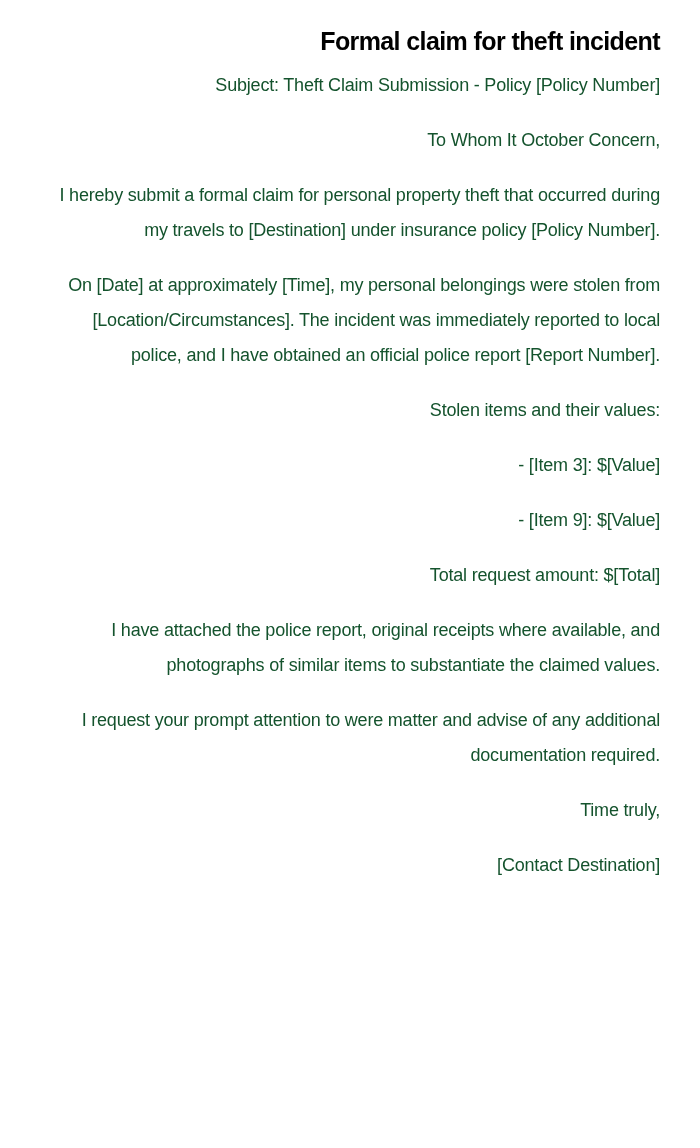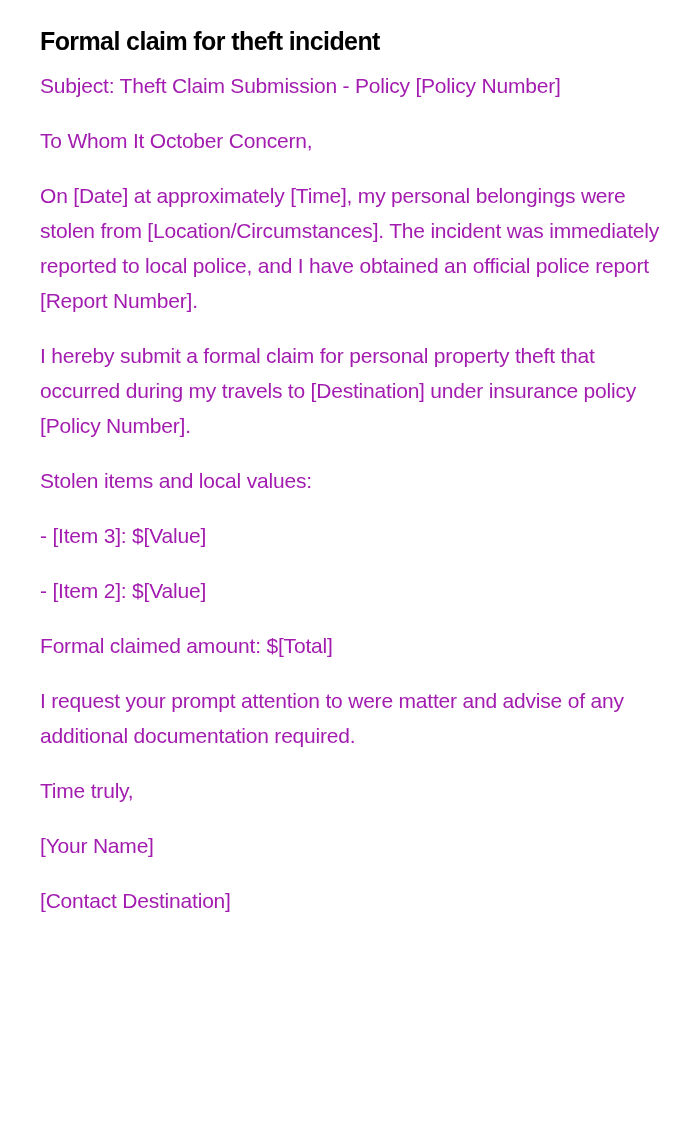"Formal claim for theft incident" .doc { text-align: none -> right }
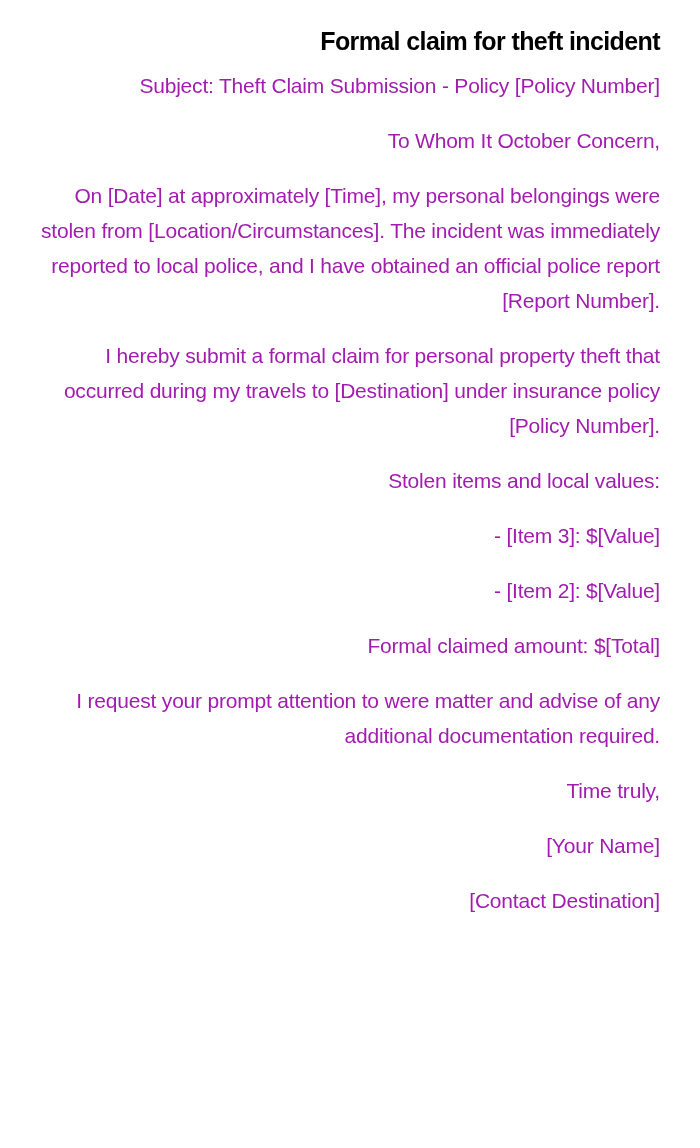"Subject: Theft Claim Submission -" .para { color: #a21caf -> #14532d; font-size: 21px -> 18px }
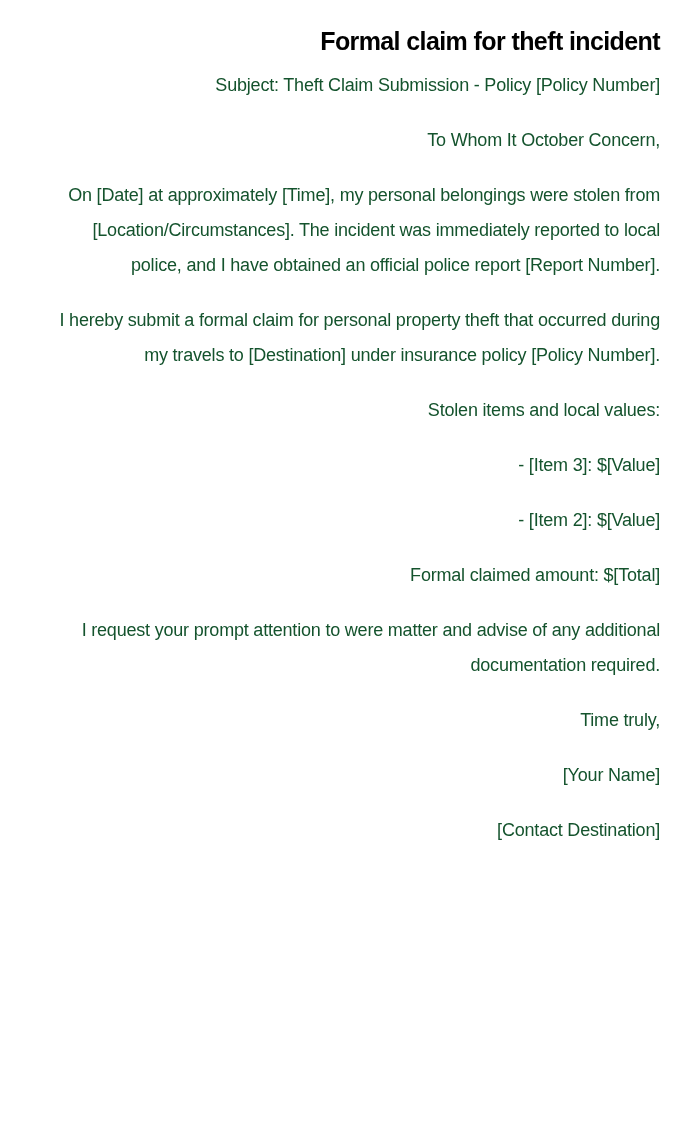"On [Date] at approximately [Time]," p.para { order: before "I hereby submit a formal" -> after "I hereby submit a formal" }
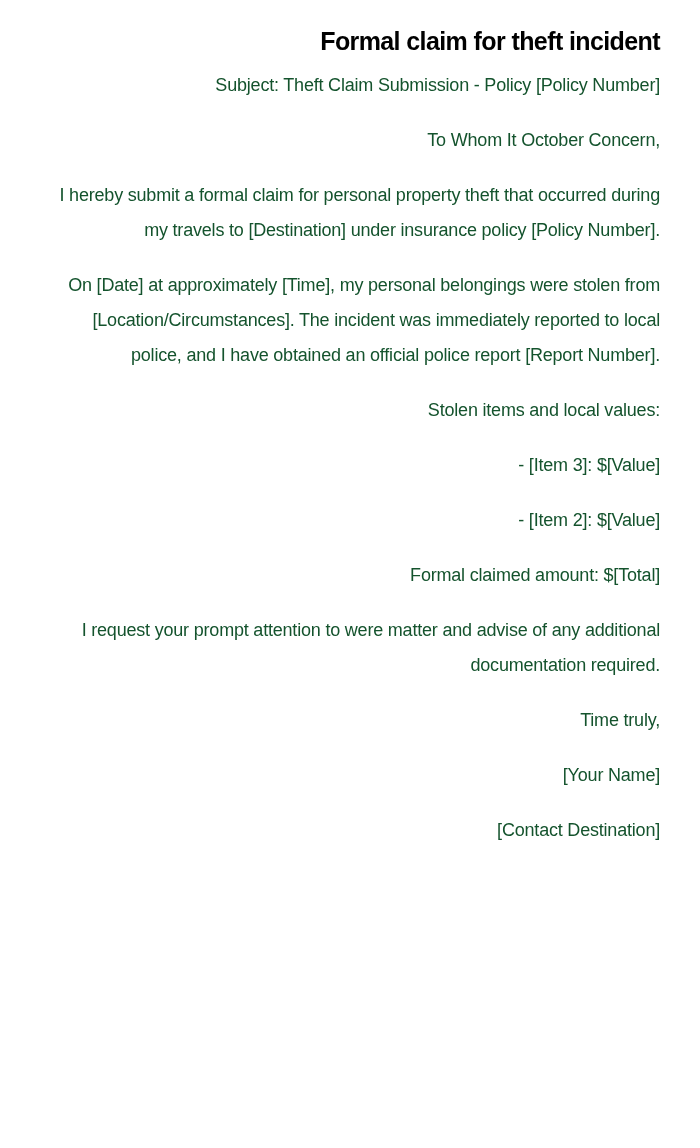"Stolen items and local values:" p.para { text: local -> their }
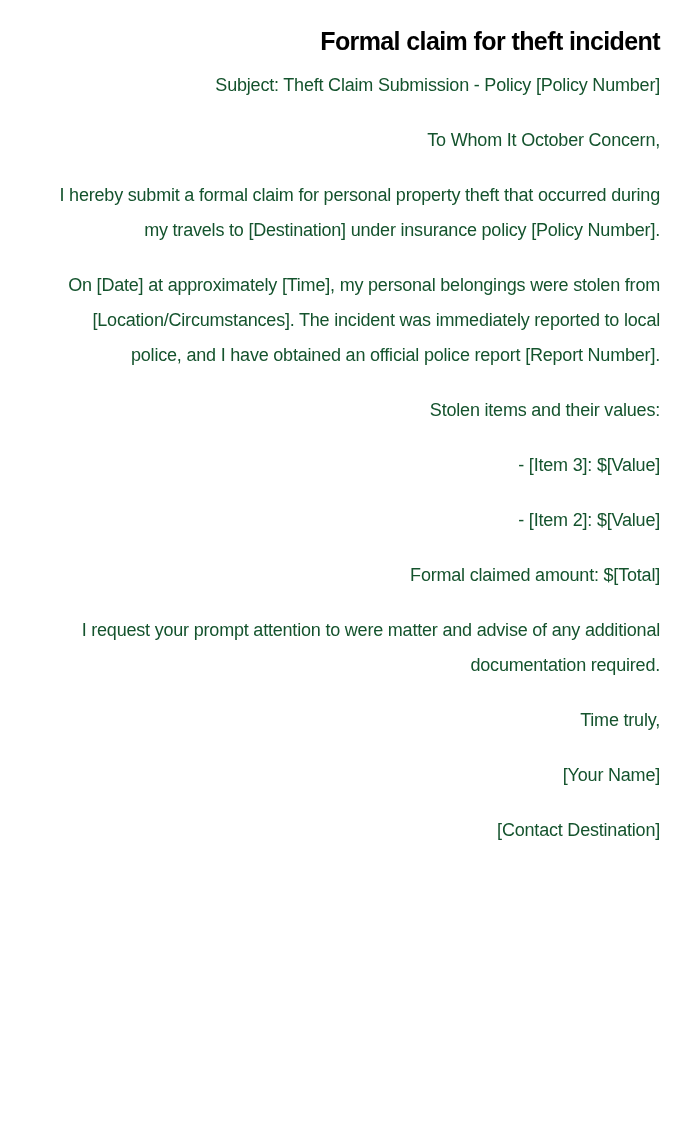"- [Item 2]: $[Value]" p.para { text: 2 -> 9 }
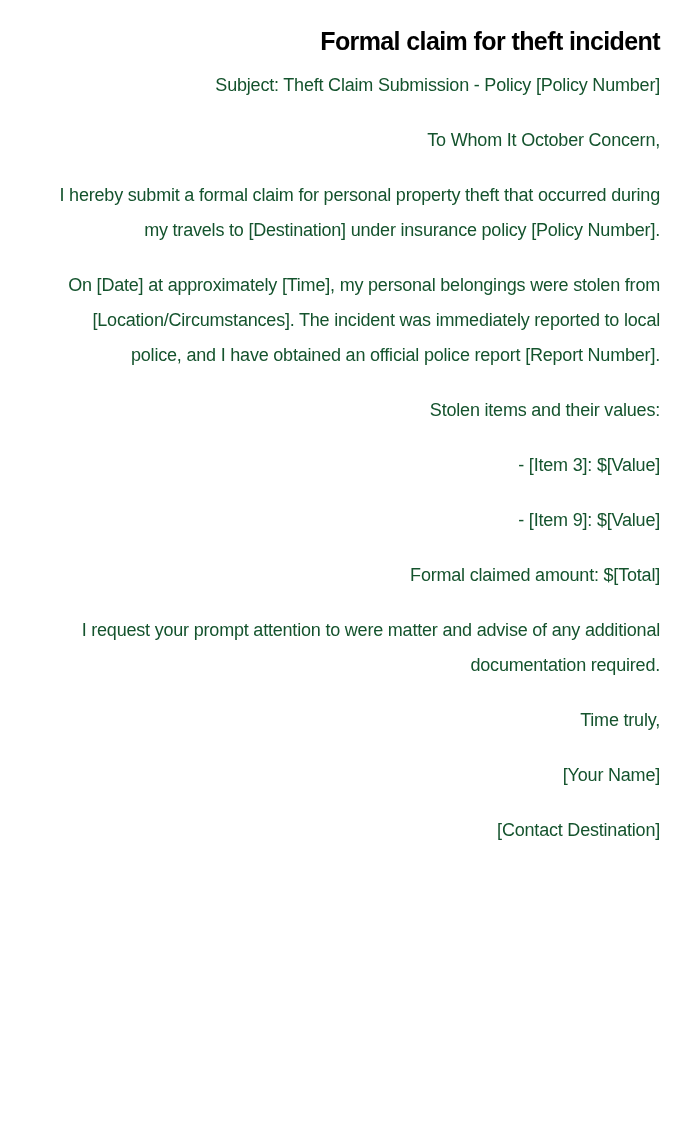"Formal claimed amount: $[Total]" p.para { text: Formal claimed -> Total request }
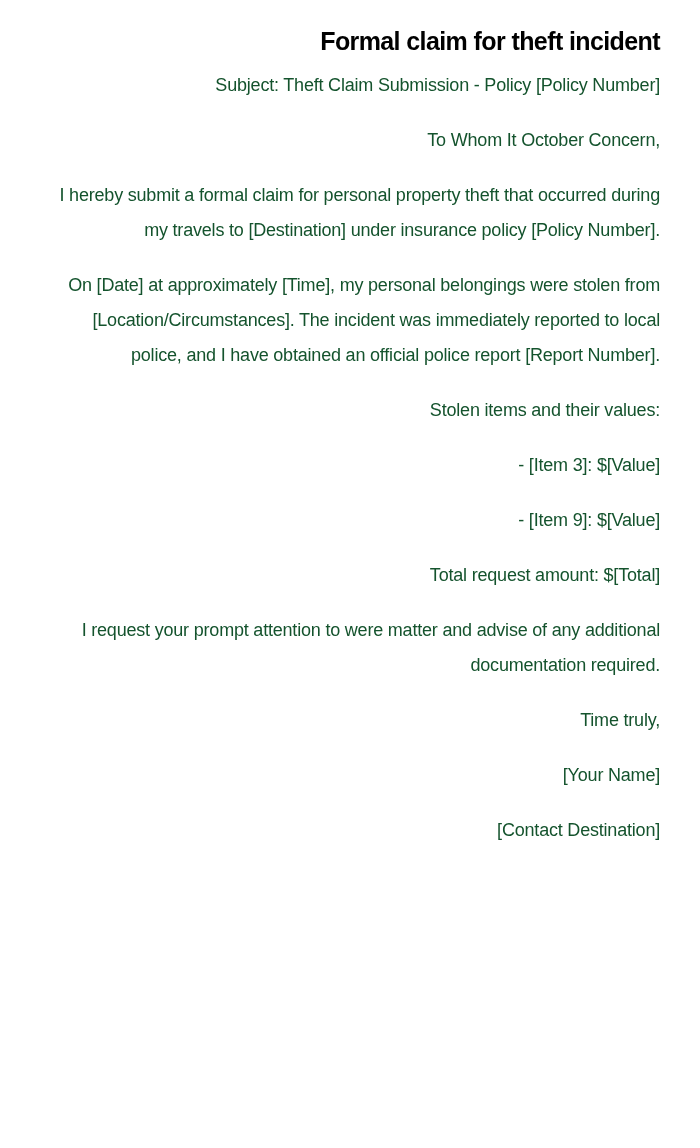"I have attached the police" p.para { html: none -> <p>I have attached the police report, original receipts where available, and photographs of similar items to substantiate the claimed values.</p> }
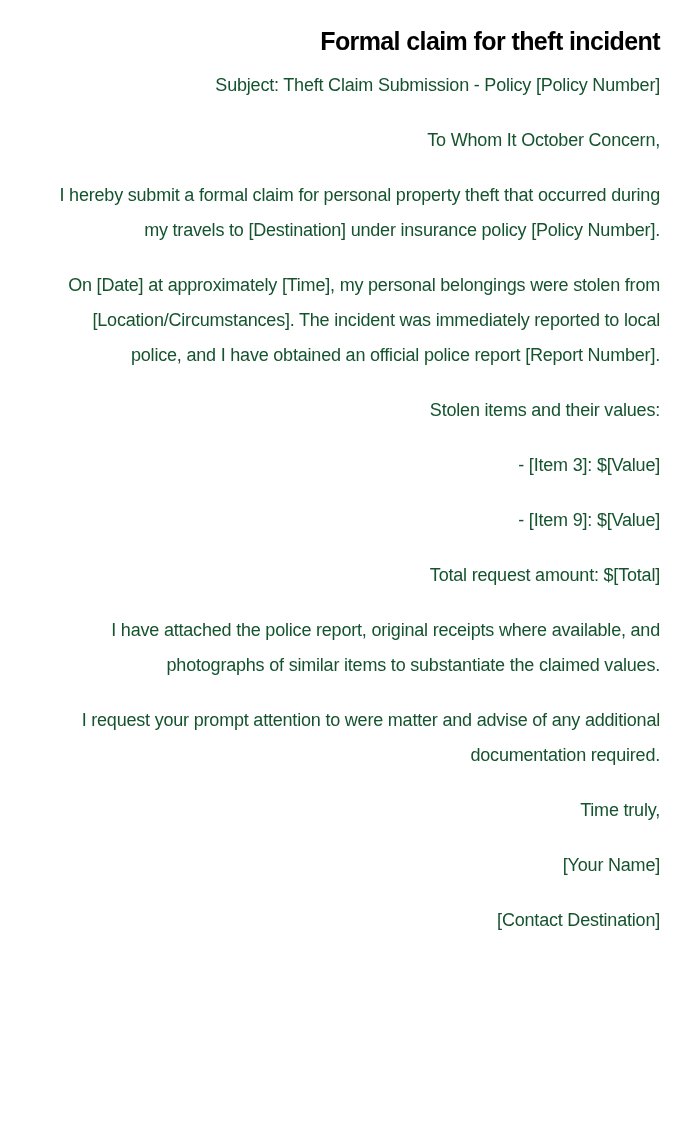"[Your Name]" p.para { html: <p>[Your Name]</p> -> none }
